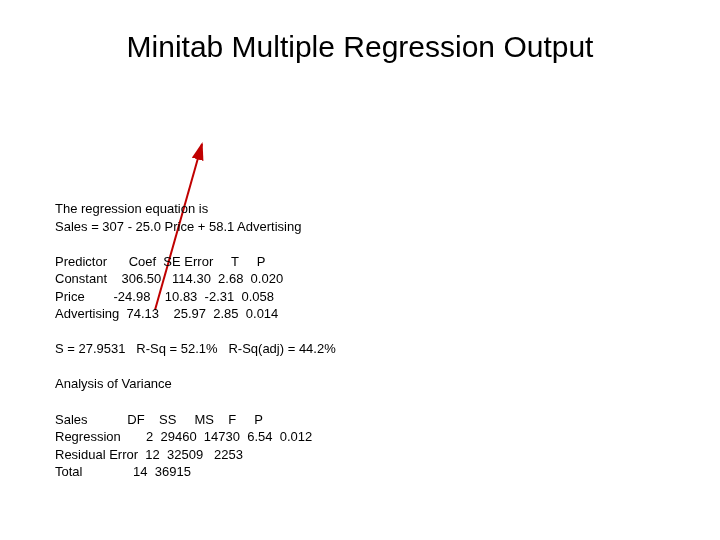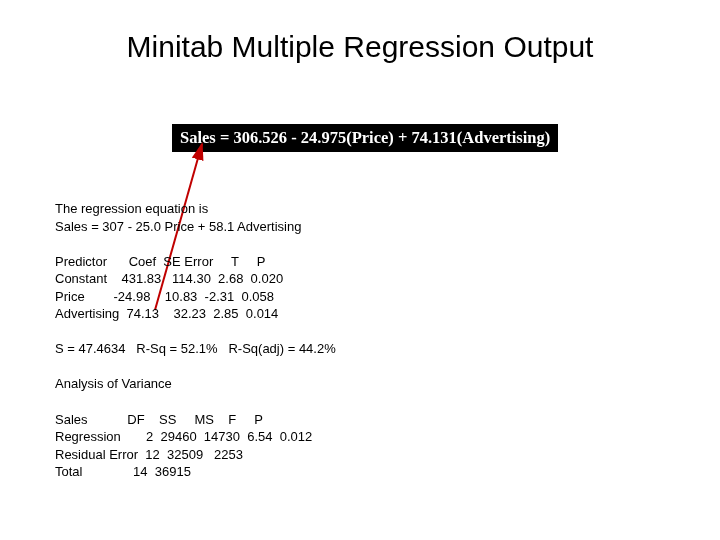"Sales = 306.526 - 24.975(Price)" div.equation-box { html: <div>Sales = 306.526 - 24.975(Price) + 74.131(Advertising)</div> -> none }
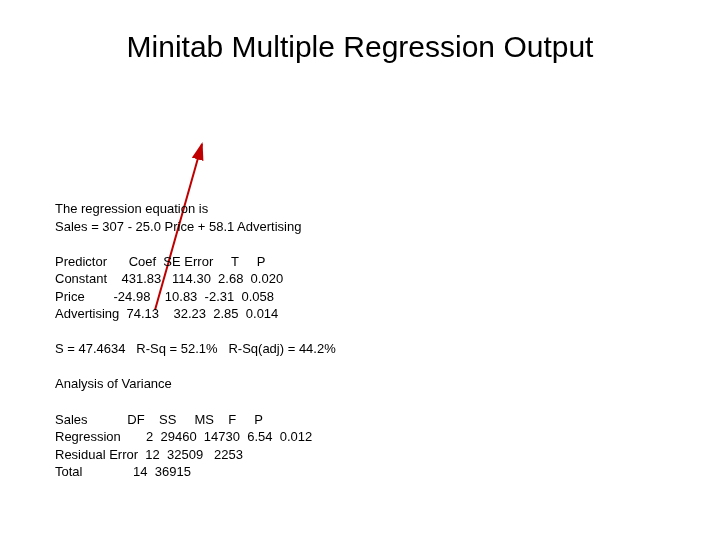"Constant 431.83 114.30 2.68 0.020" span { text: 431.83 -> 306.50 }
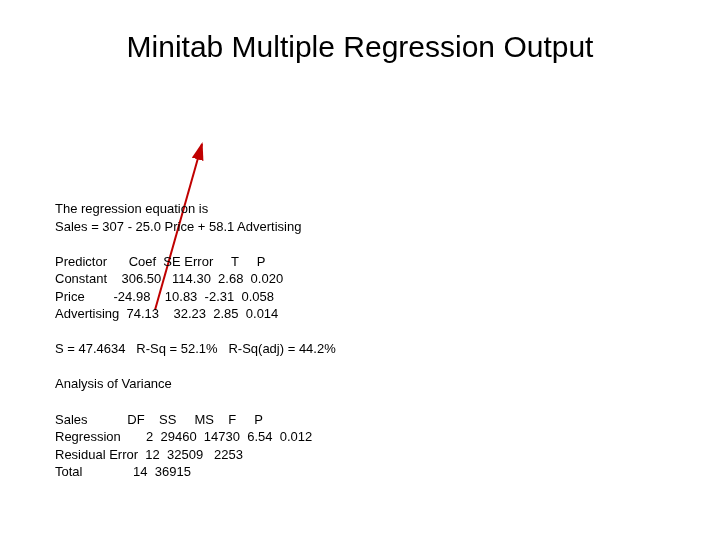"Advertising 74.13 32.23 2.85 0.014" span { text: 32.23 -> 25.97 }
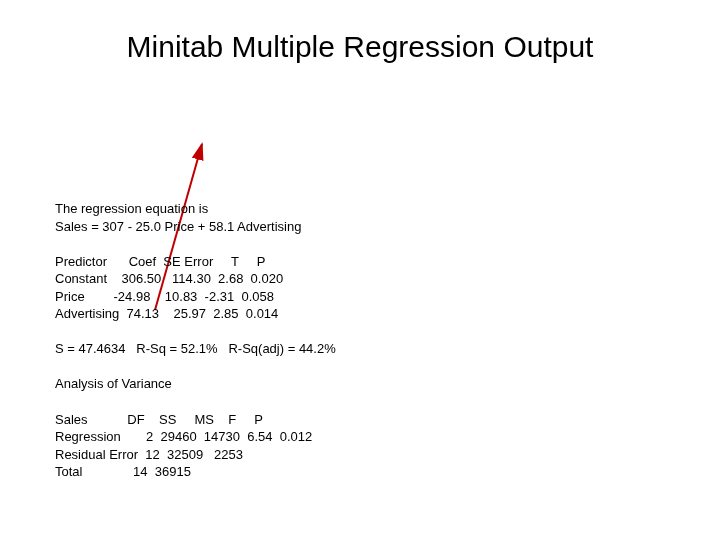"S = 47.4634 R-Sq =" span { text: 47.4634 -> 27.9531 }
